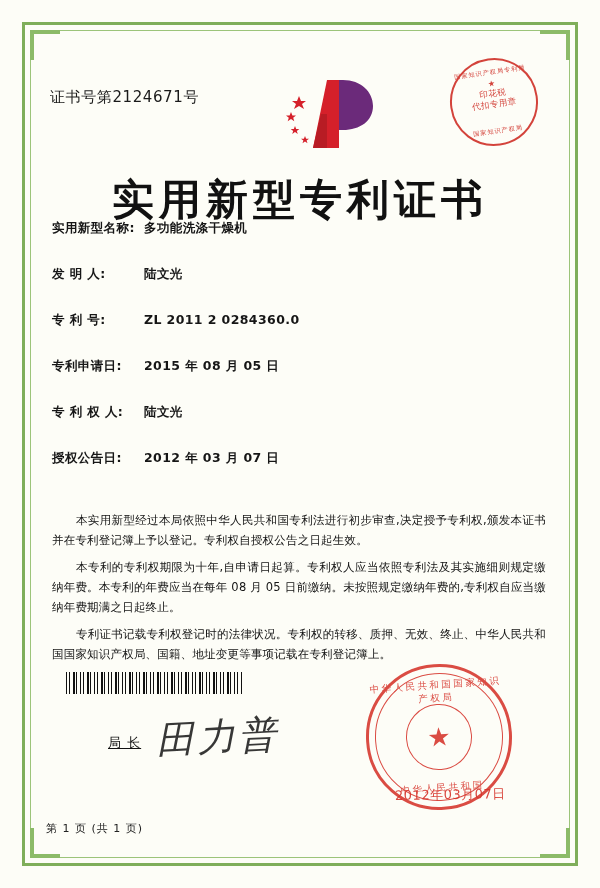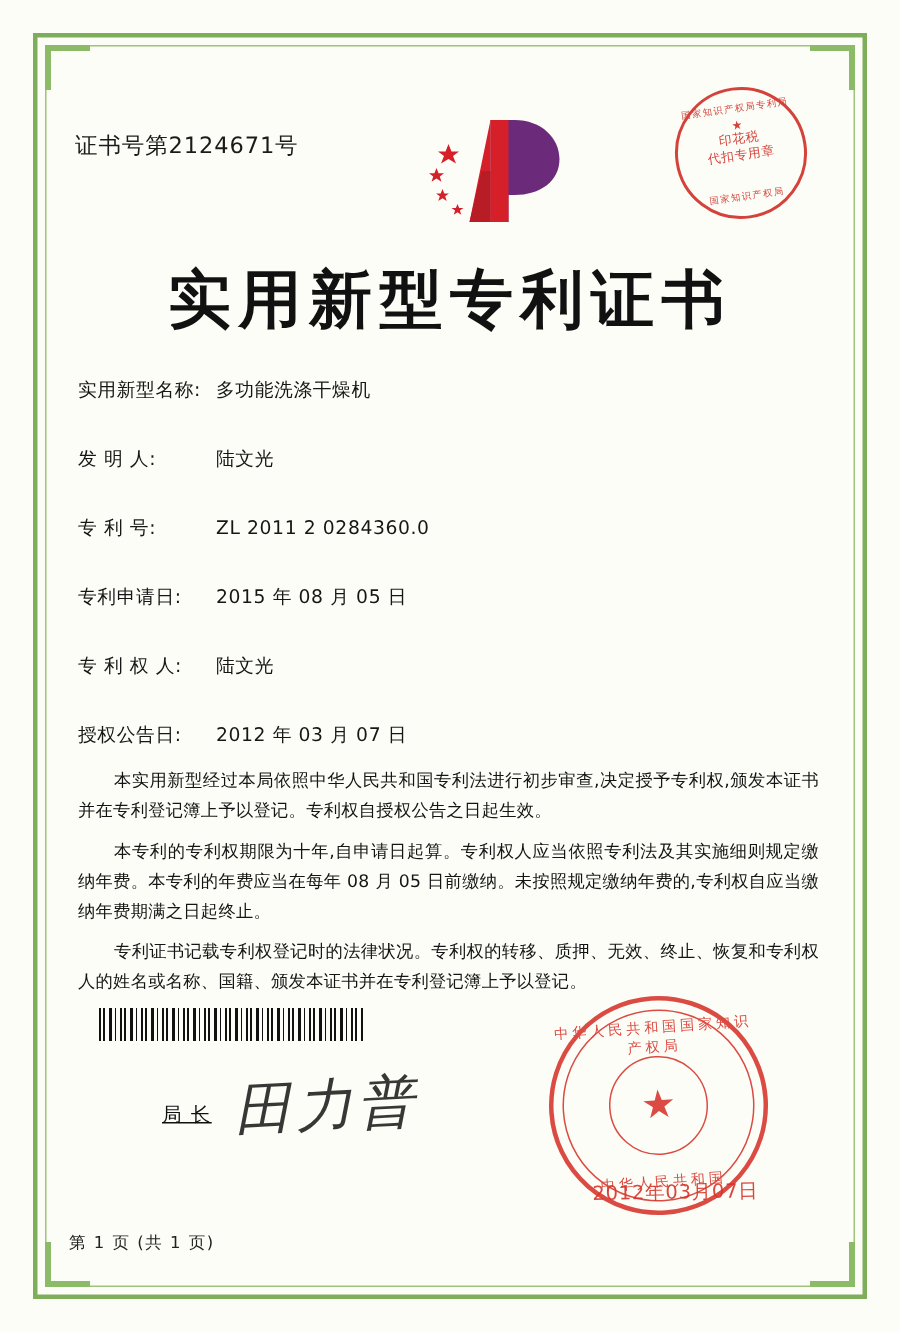"实用新型名称: 多功能洗涤干燥机" .fields { font-weight: none -> bold; top: 208px -> 176px }
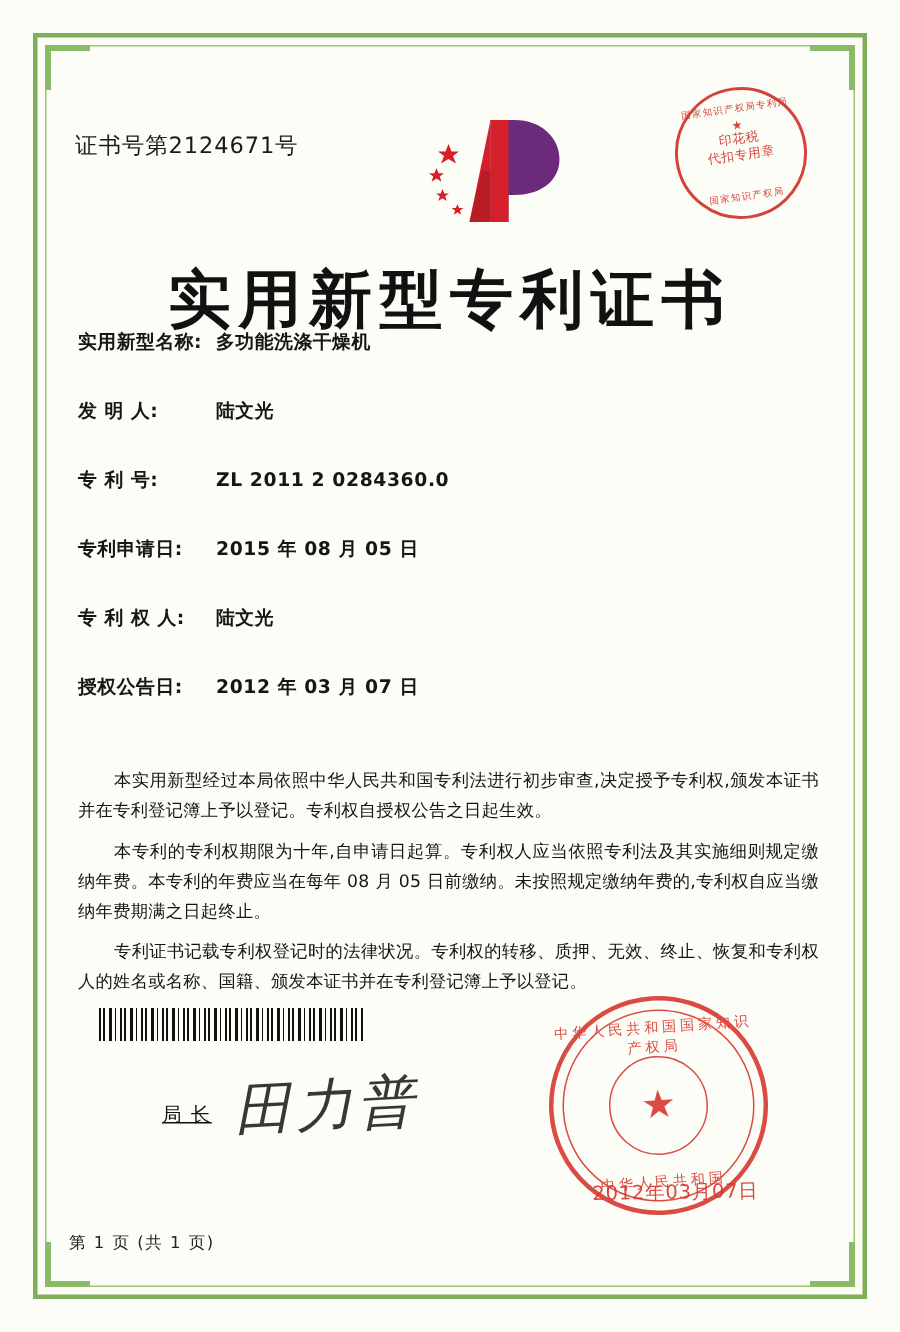"专利证书记载专利权登记时的法律状况。专利权的转移、质押、无效、终止、恢复和专利权" p { text: 恢复和专利权人的姓名或名称、国籍、颁发本证书并在专利登记簿上予以登记 -> 中华人民共和国国家知识产权局、国籍、地址变更等事项记载在专利登记簿上 }
